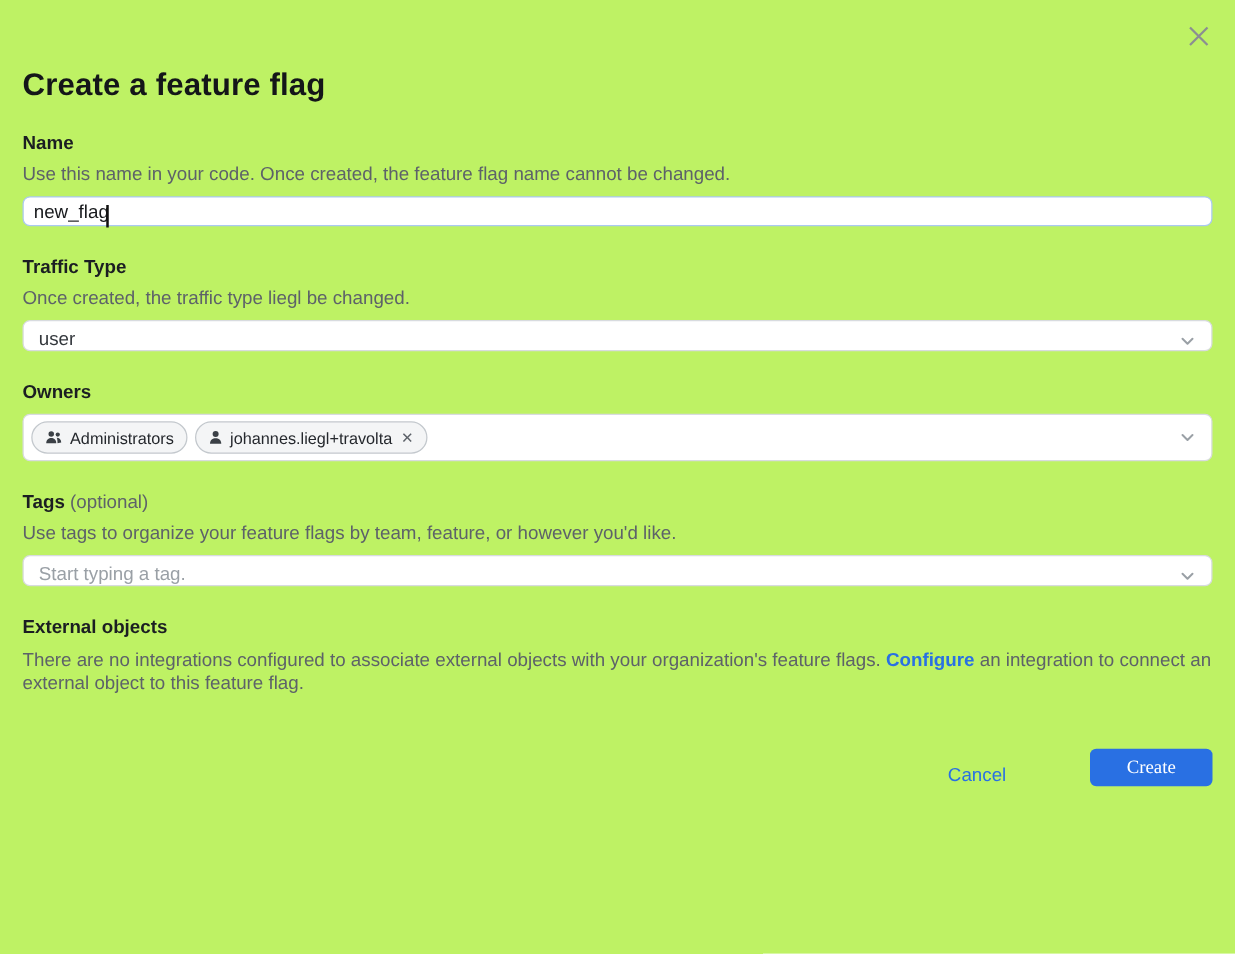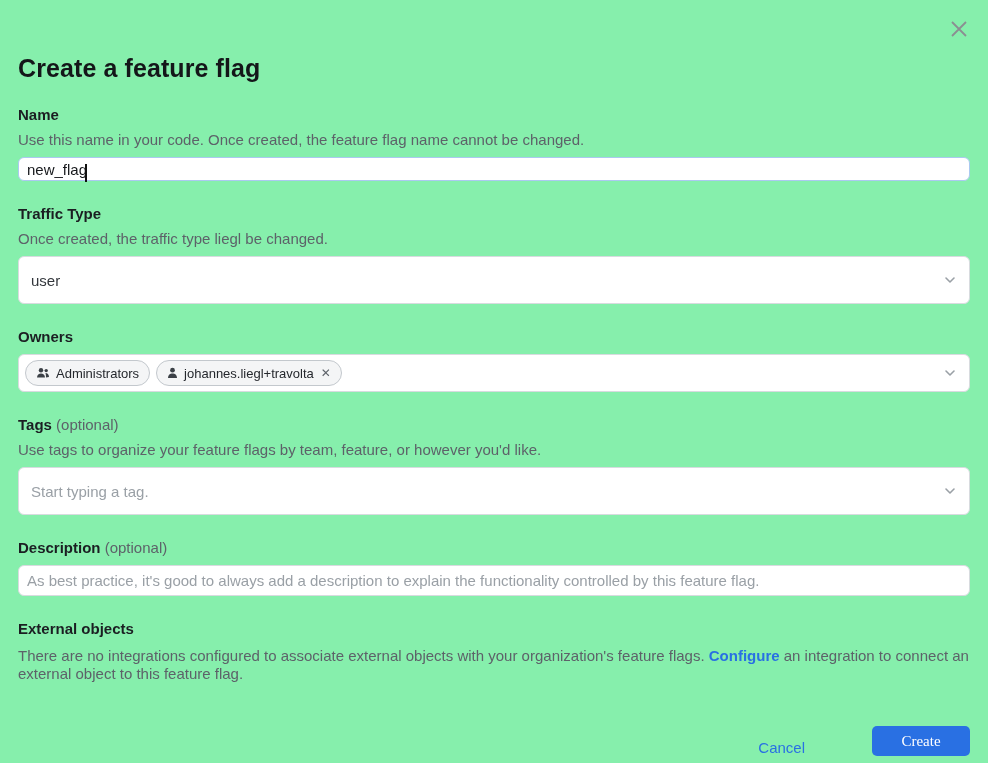"Create a feature flag" .modal { background: #86efac -> #bef264 }
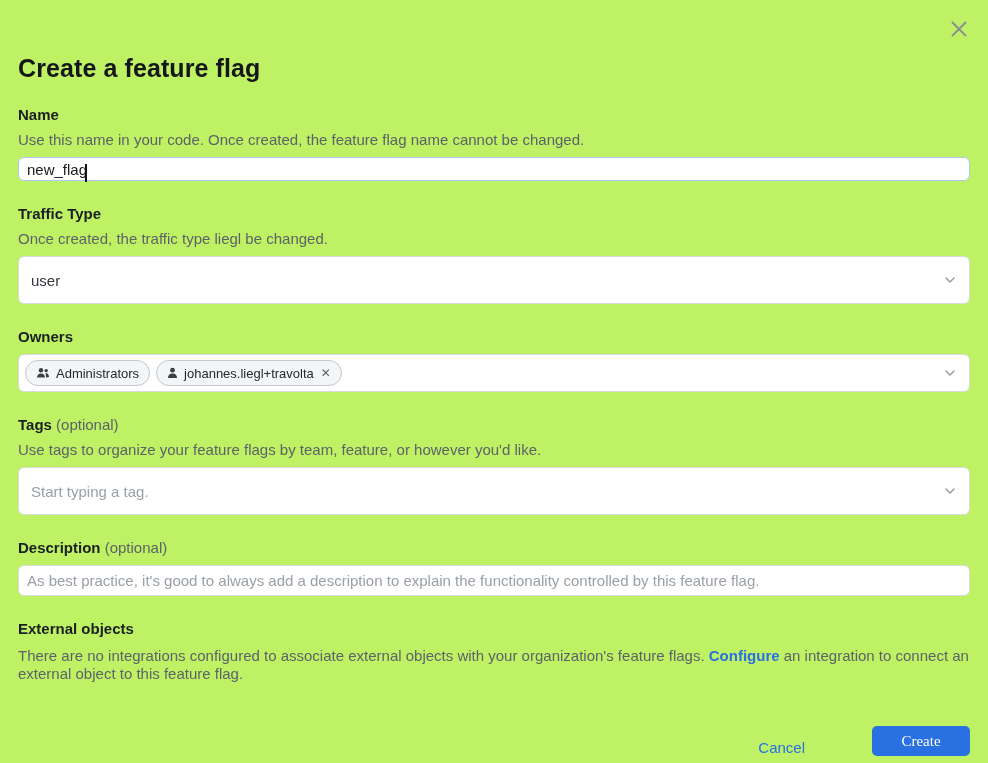"user" .select { align-items: center -> flex-end; height: 48px -> 25px }
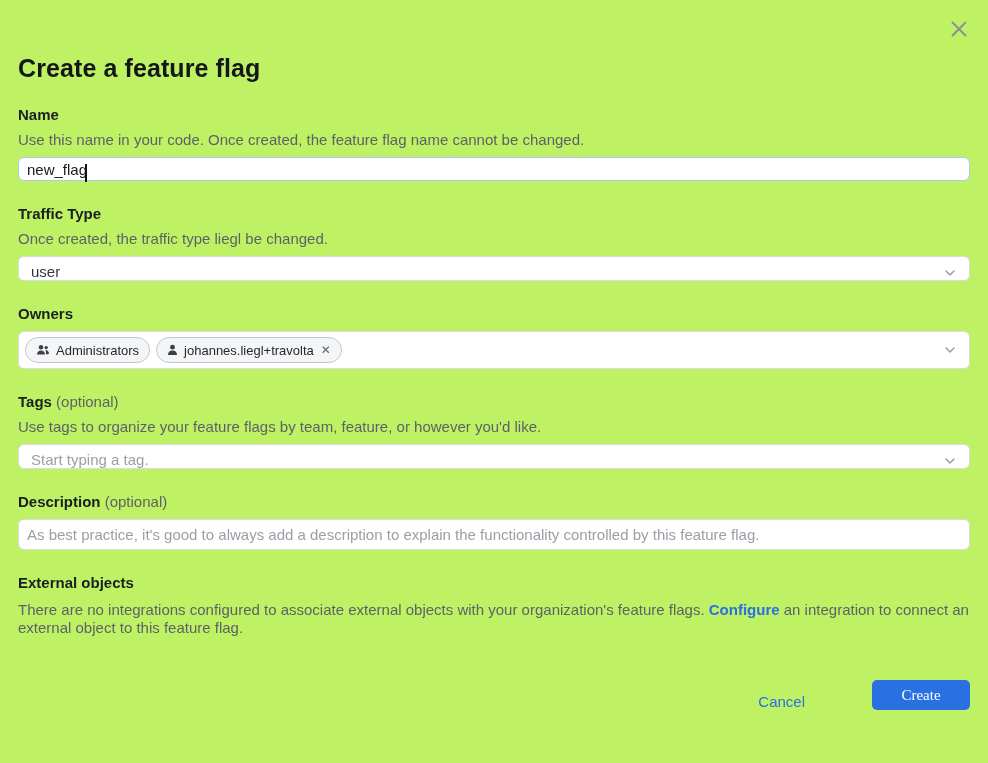"Description (optional)" div.sec { html: <div> <div> <span>Description</span> <span>(optional)</span> </div> <div> <input> </div> </div> -> none }
